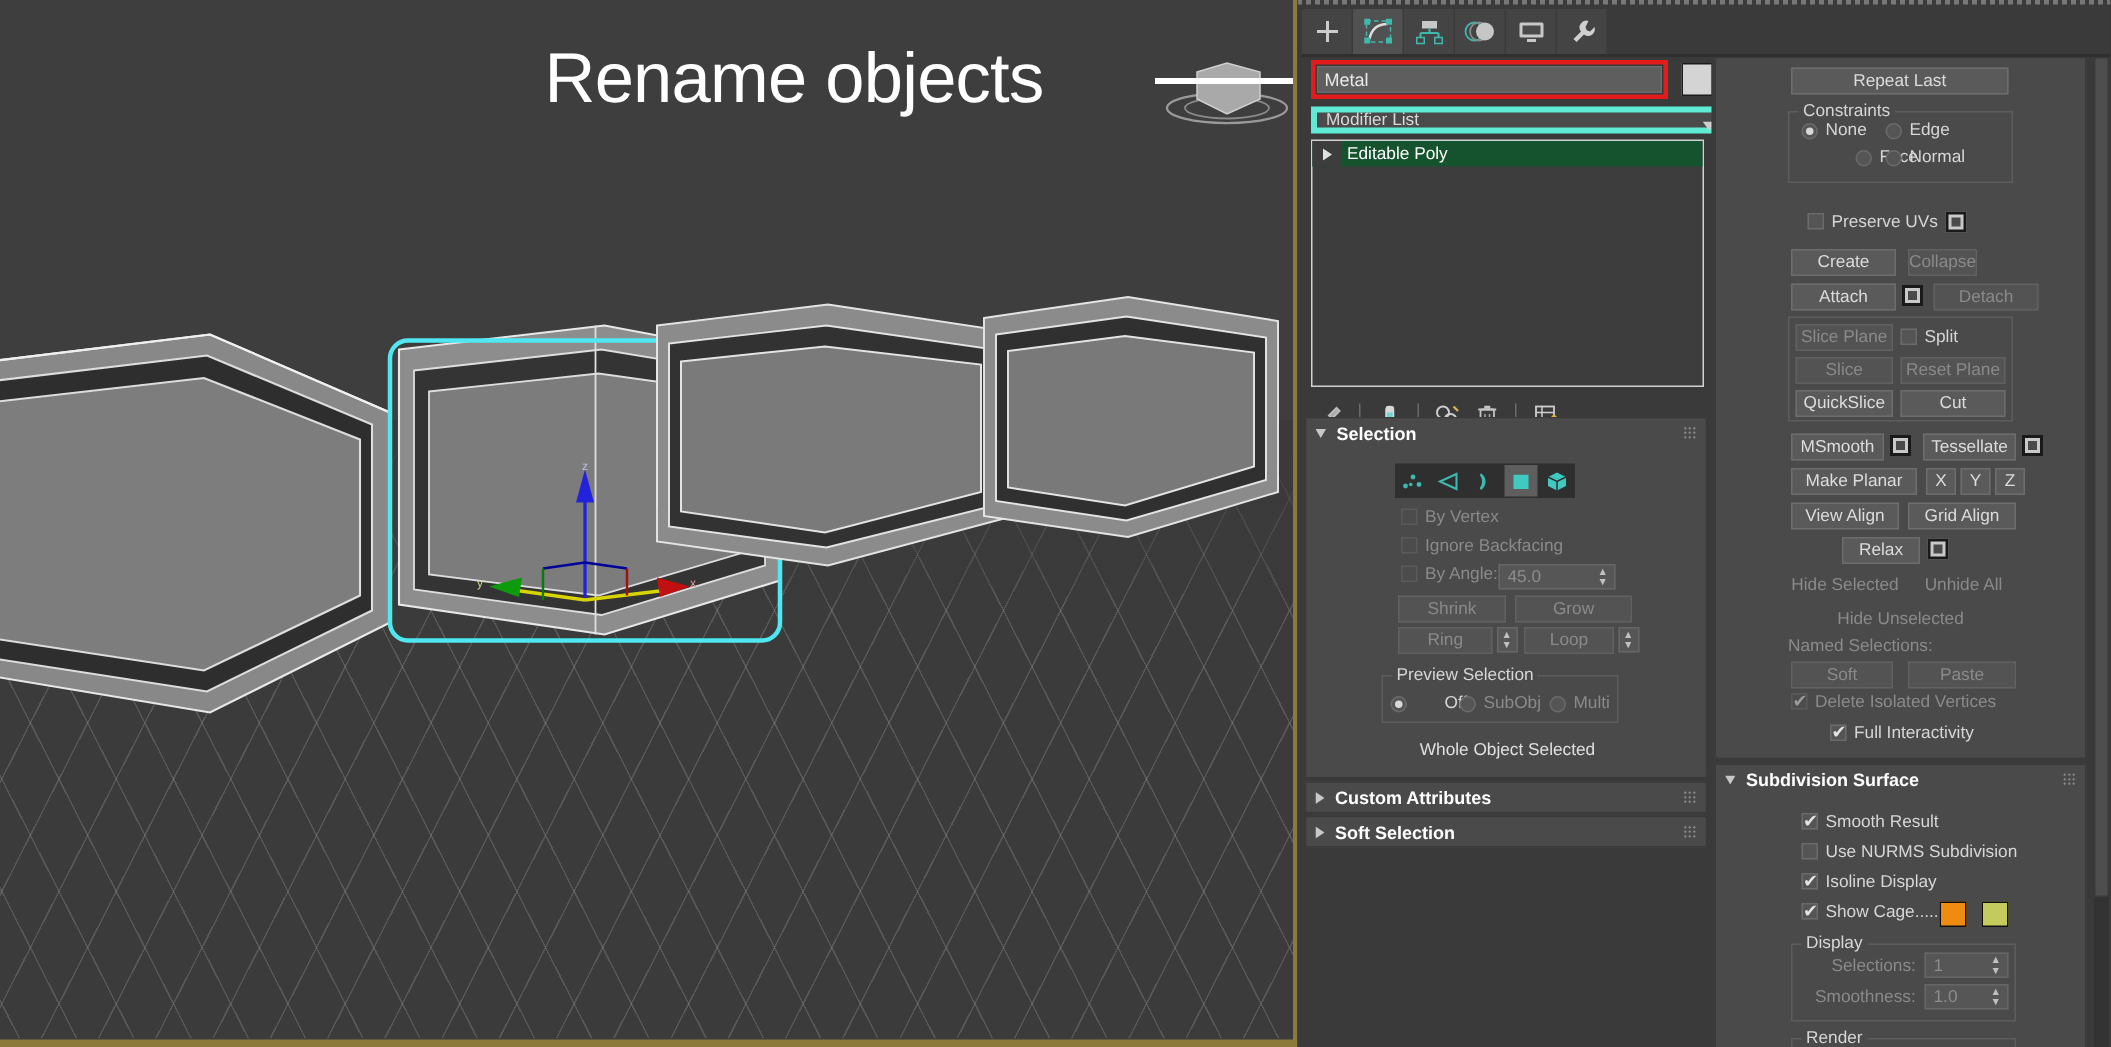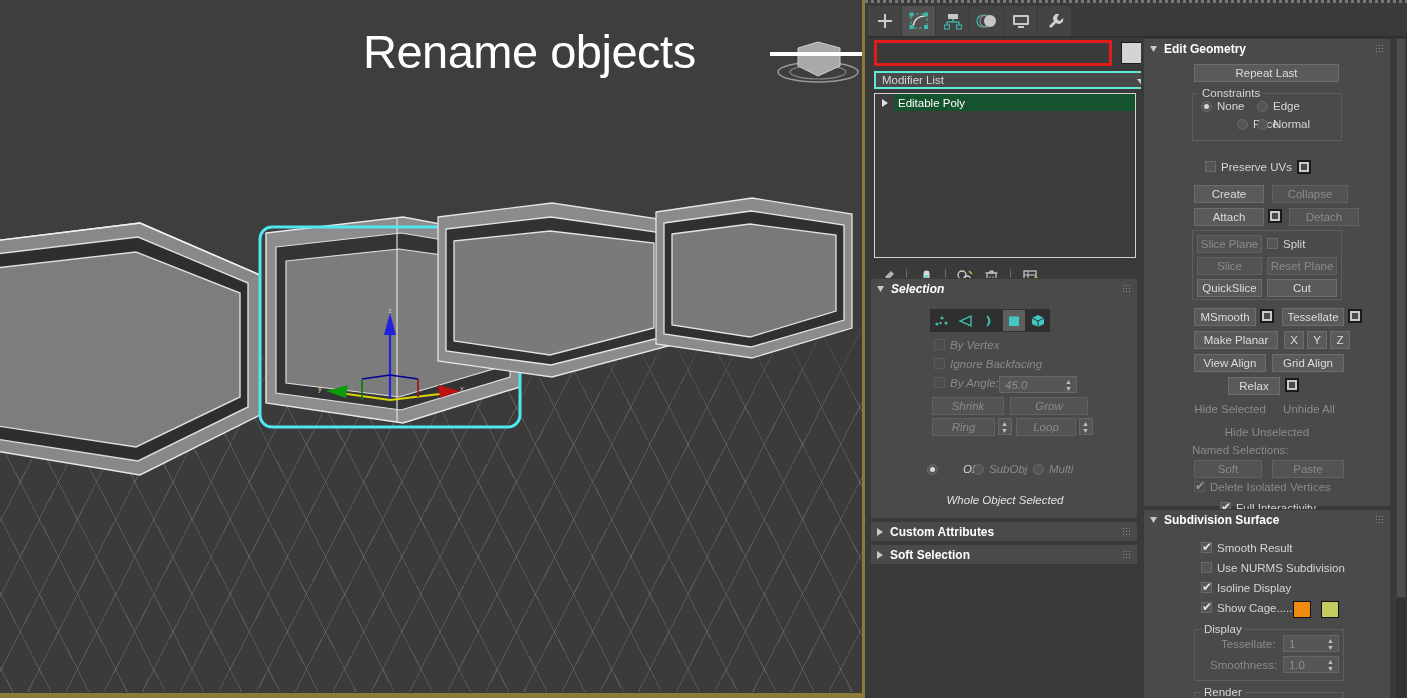"Metal" input.name-input { html: none -> <input> }
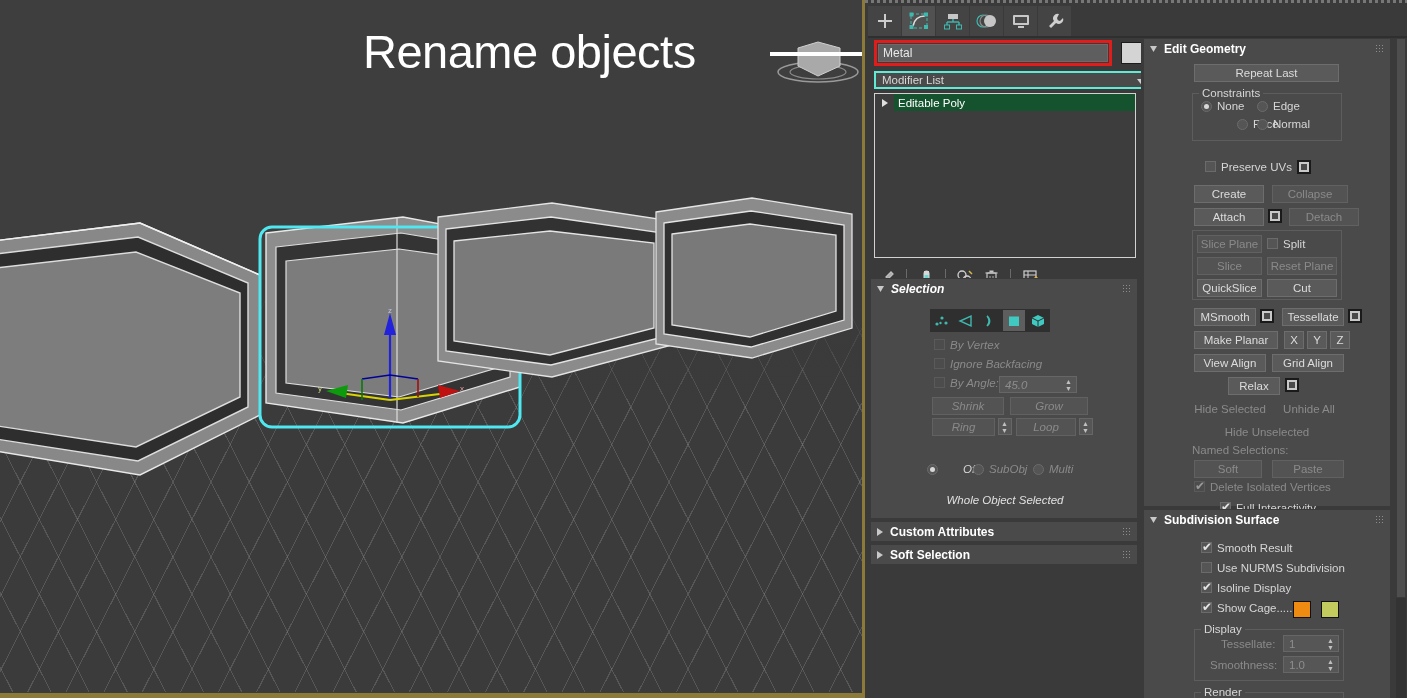"Edit Geometry" div.rollout-head { html: <div> <svg> <polygon></polygon> </svg> <span>Edit Geometry</span> <div></div> </div> -> none }
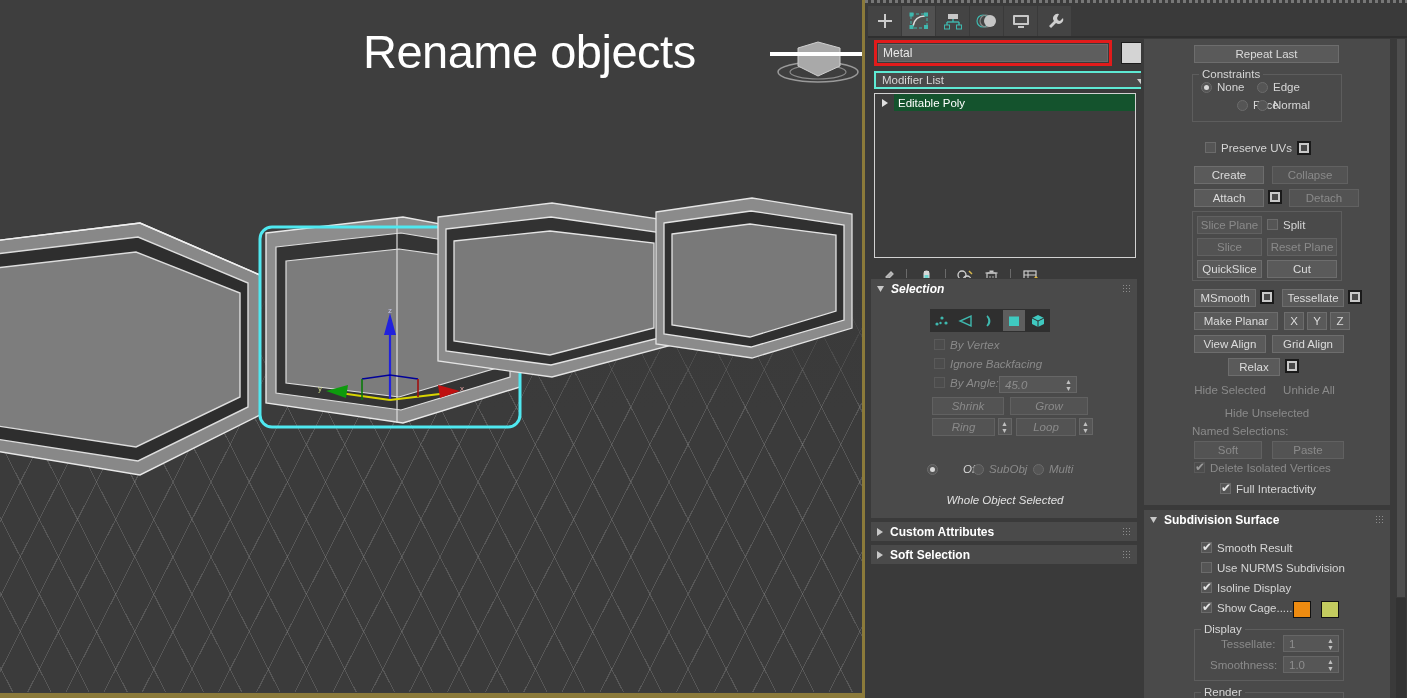"Modifier List" .mod-list-dd { border: 2px solid #5eead4 -> 4px solid #5eead4 }
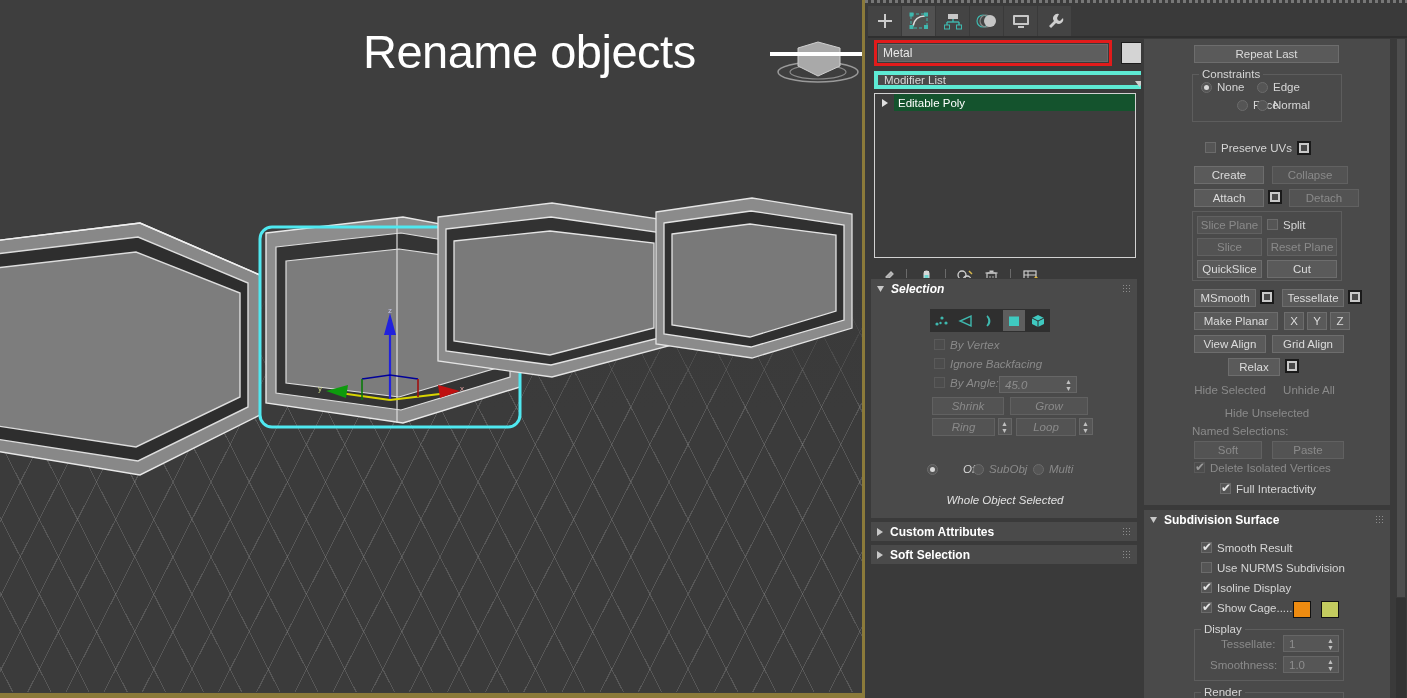"Collapse" div.btn { width: 76px -> 46px }
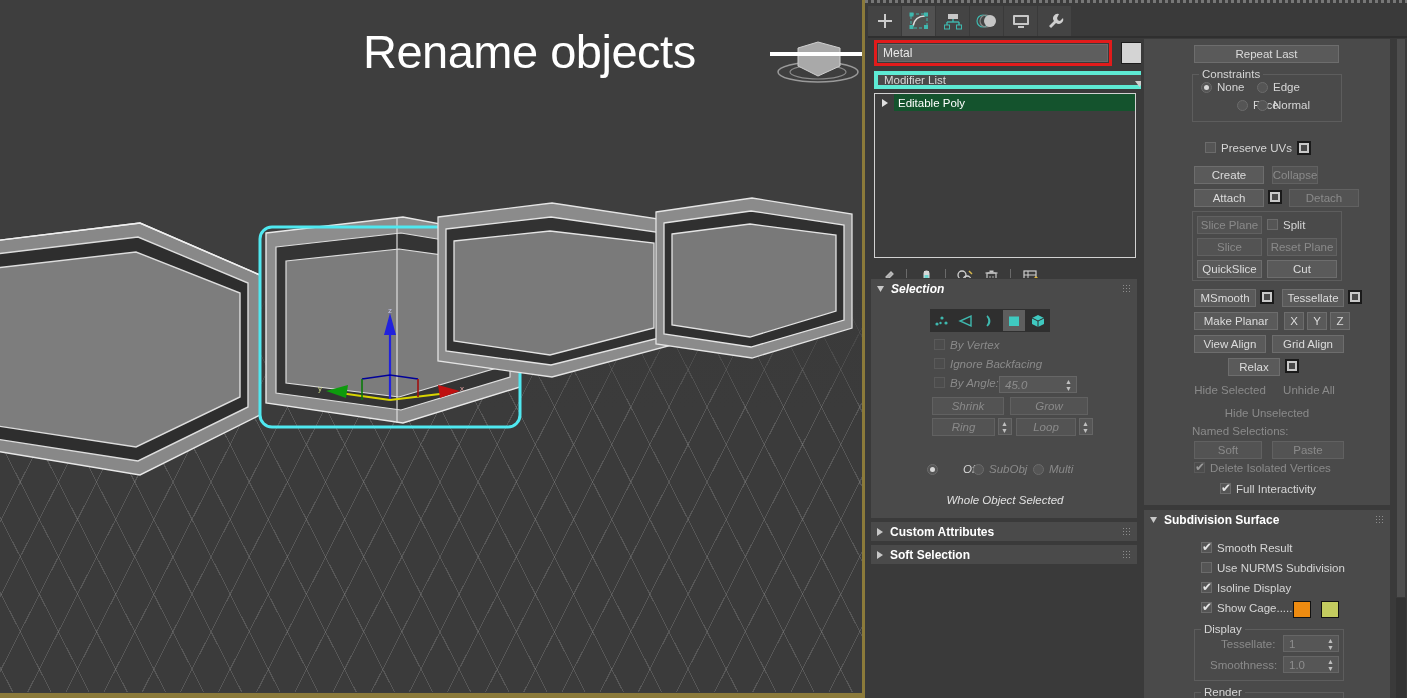"Selection" div.rollout { font-style: italic -> none }
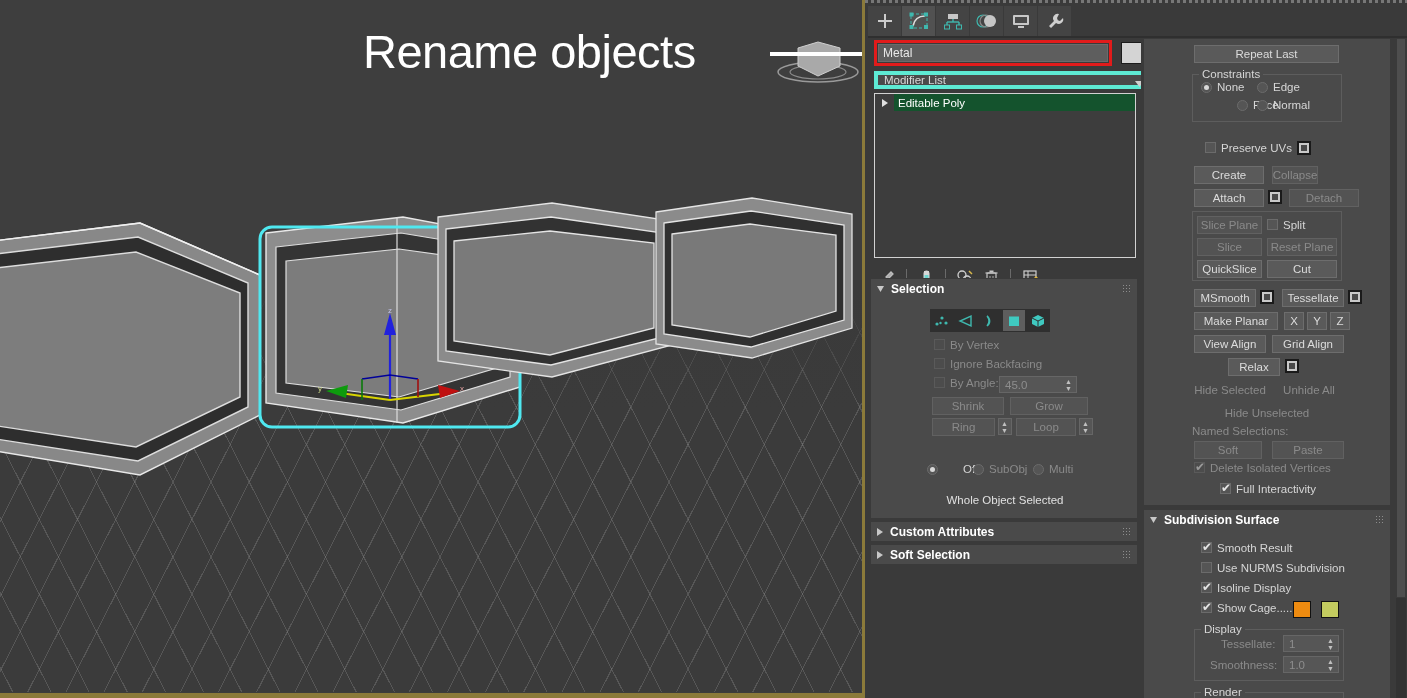"Preview Selection" div.group-box { html: none -> <div> <span>Preview Selection</span> </div> }
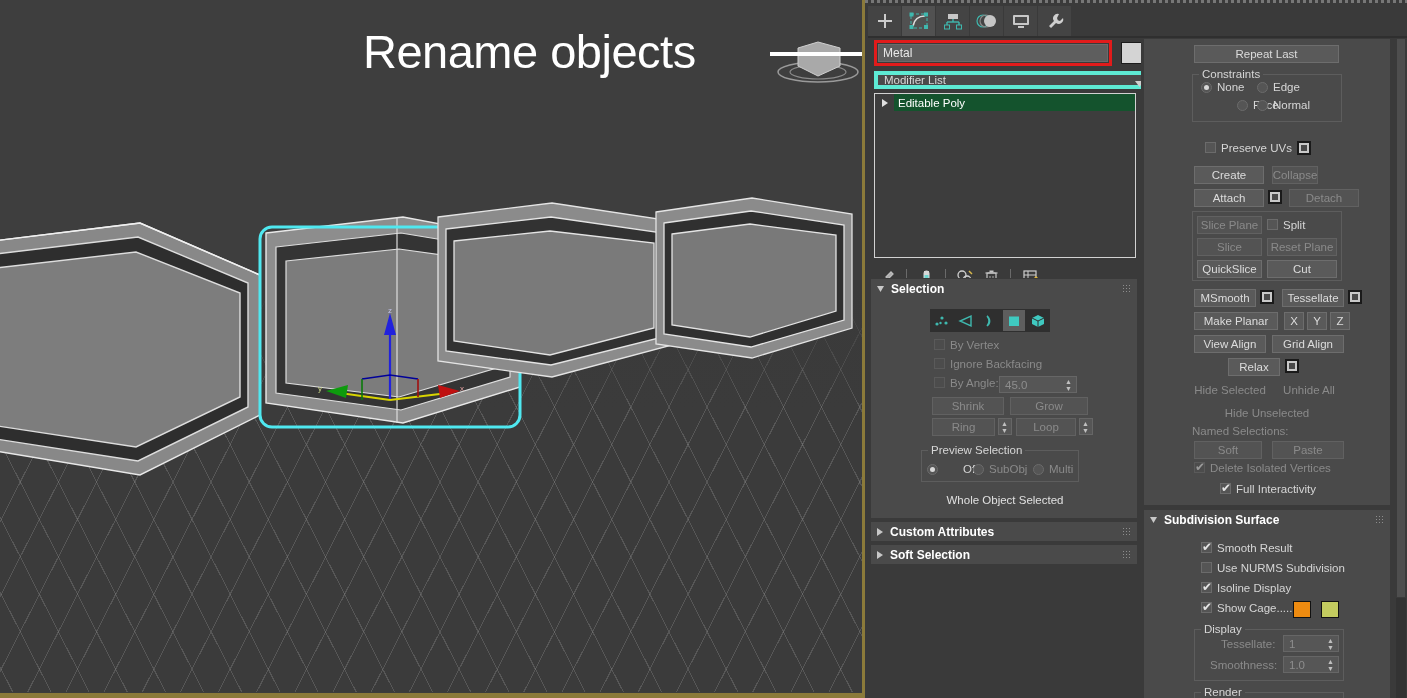"Tessellate:" div.stxt { text: Tessellate -> Selections }
